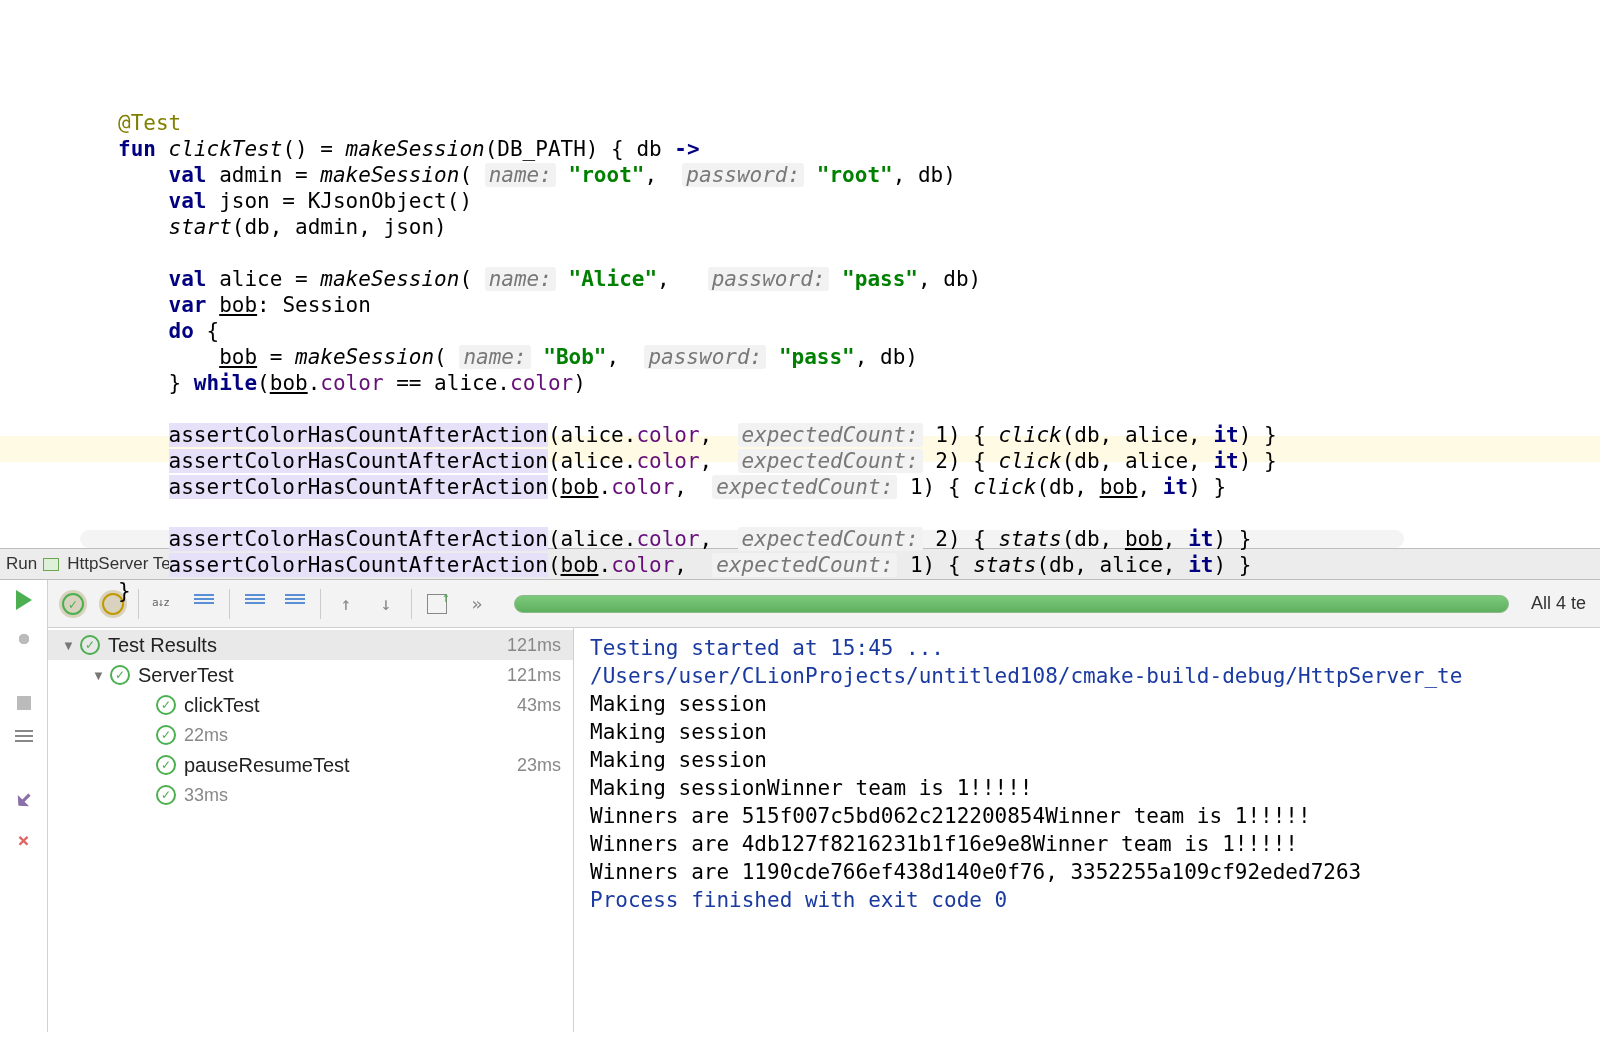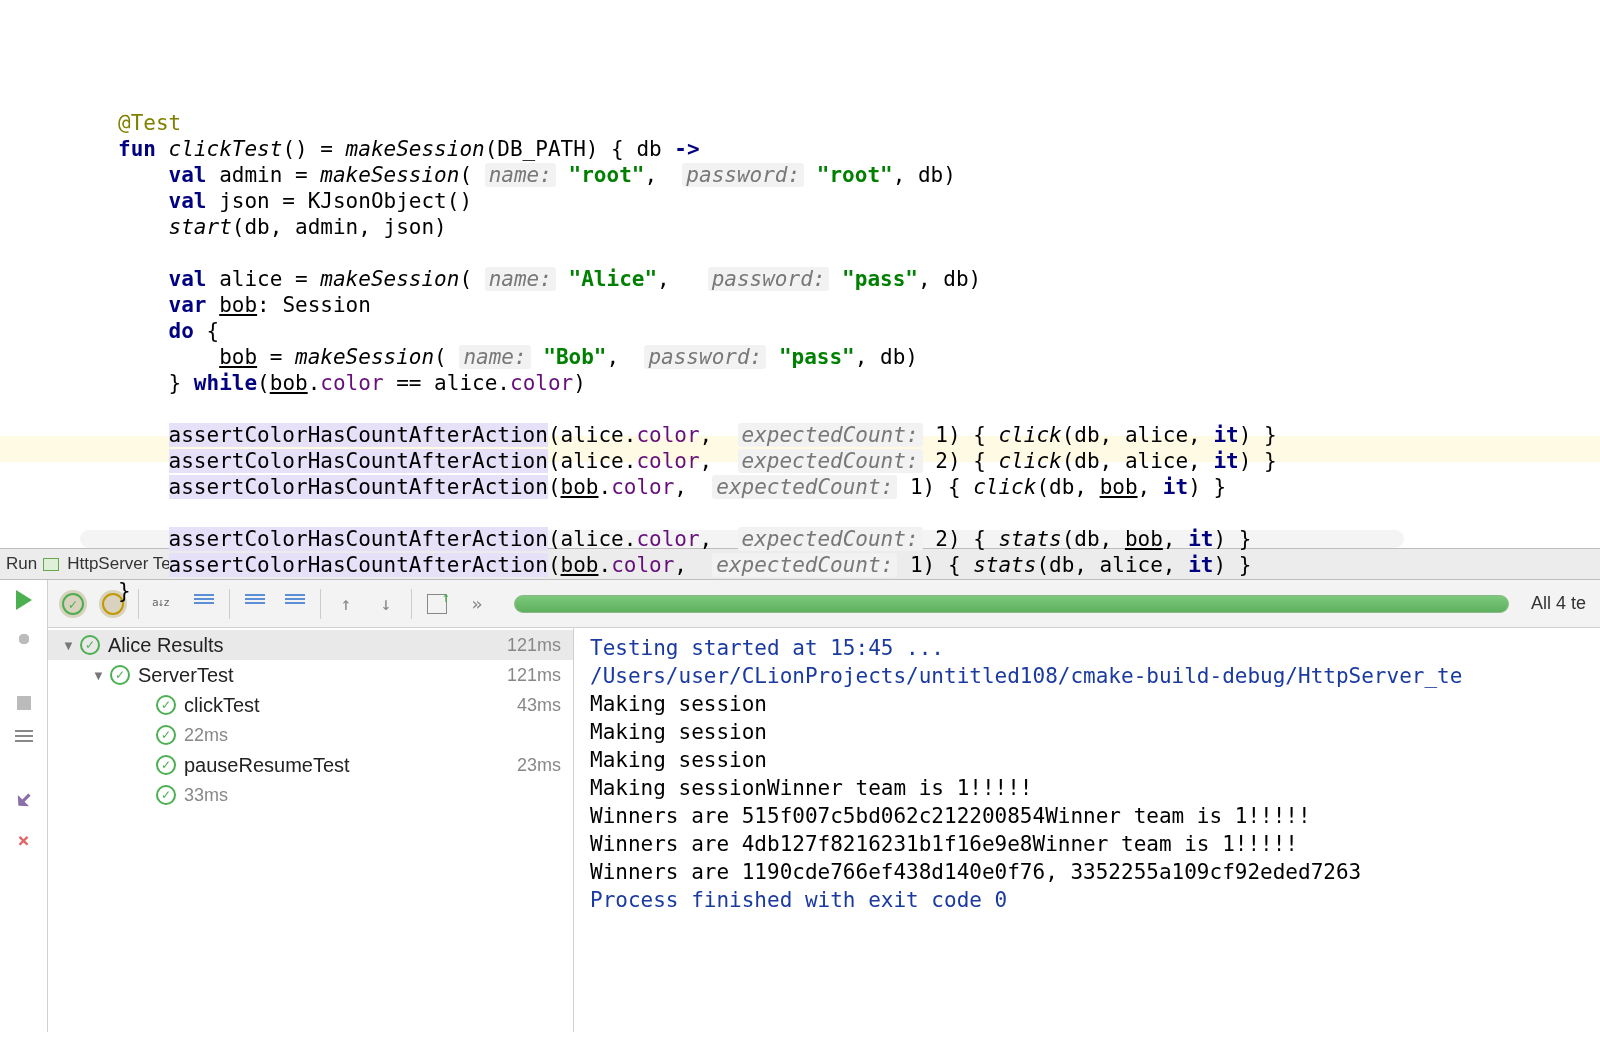"Alice Results" span.name { text: Alice -> Test }
